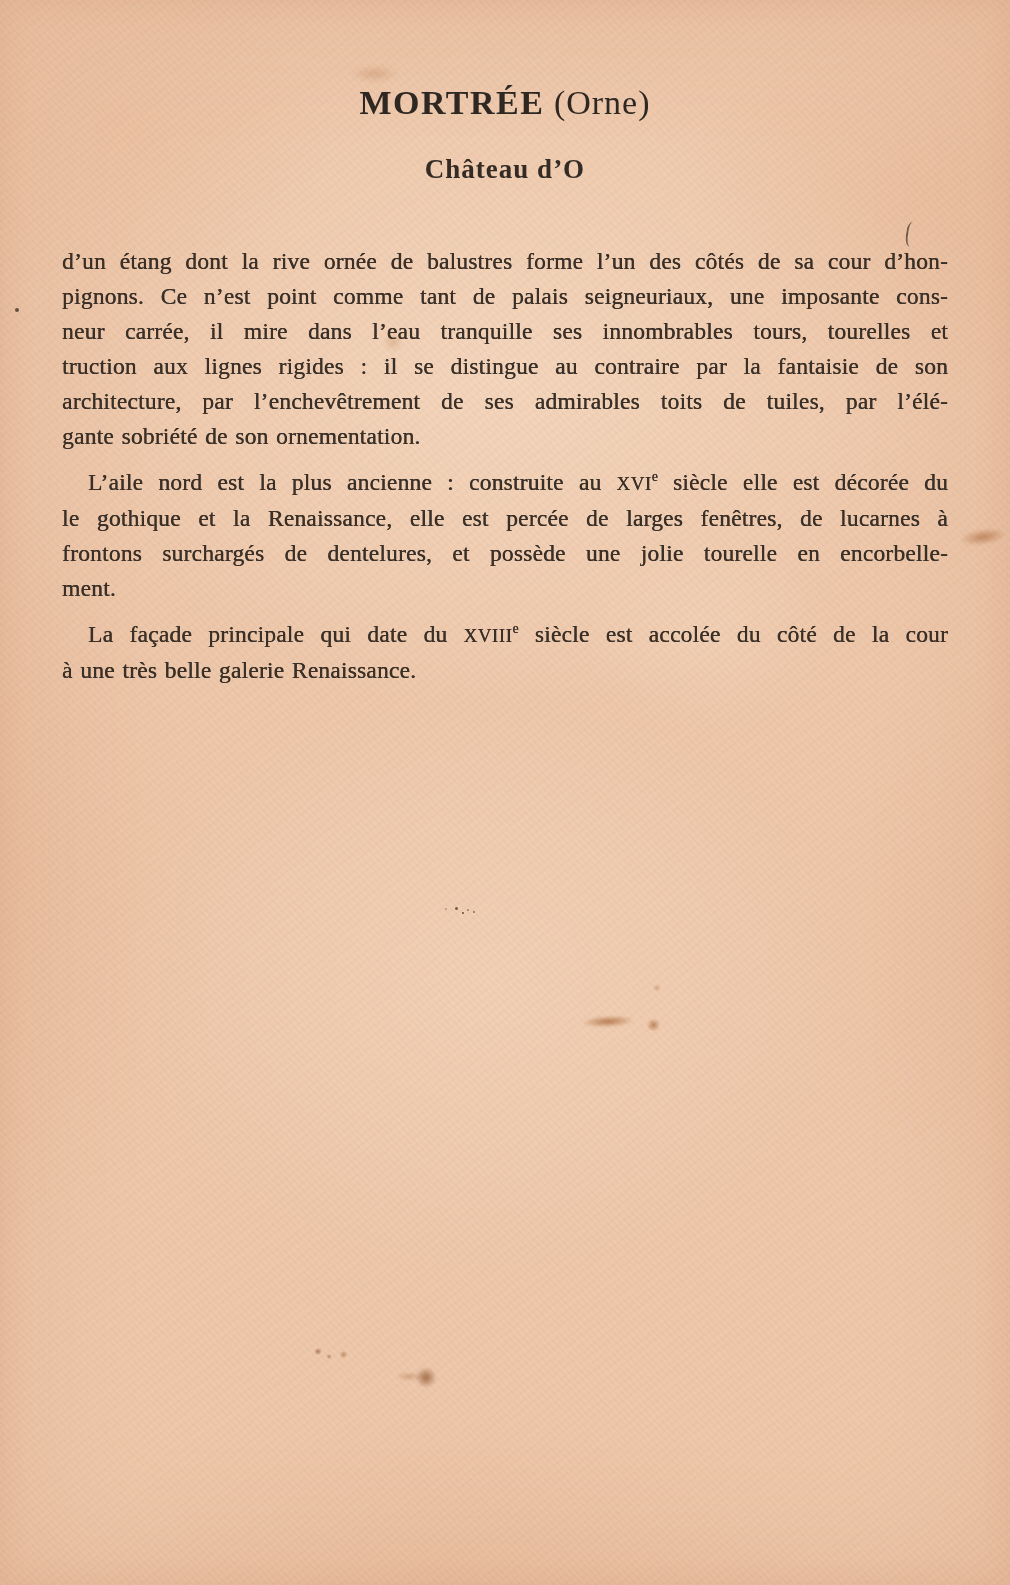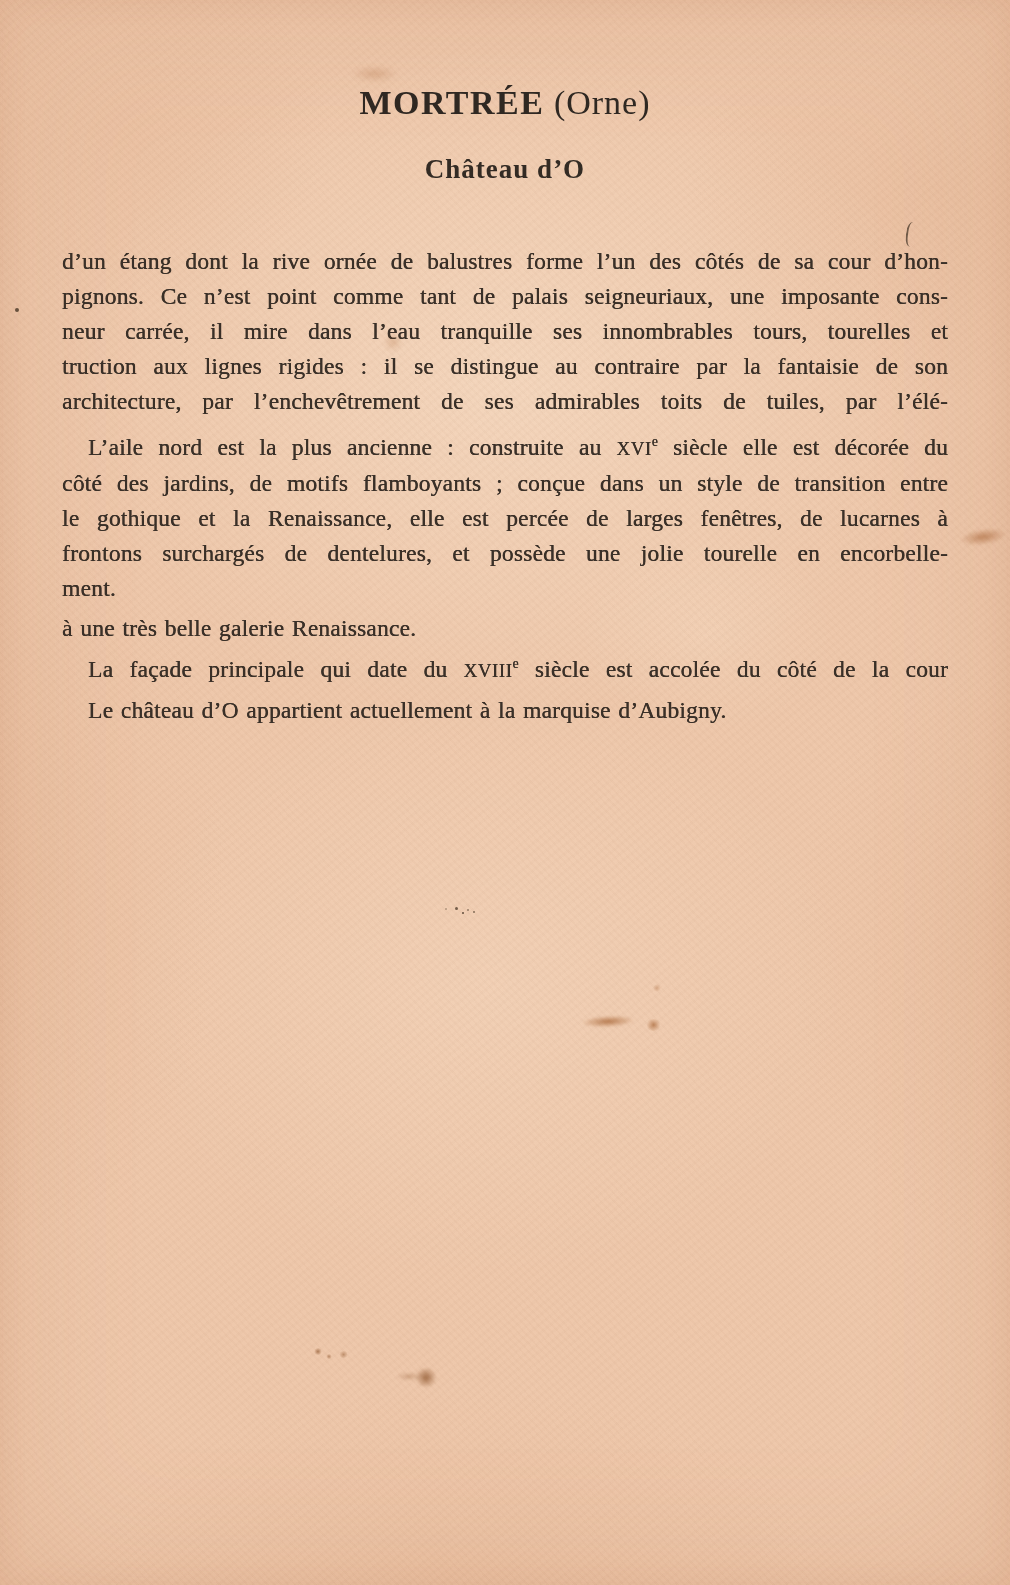"gante sobriété de son ornementation." div.line { html: none -> <div><span>gante sobriété de son ornementation.</span></div> }
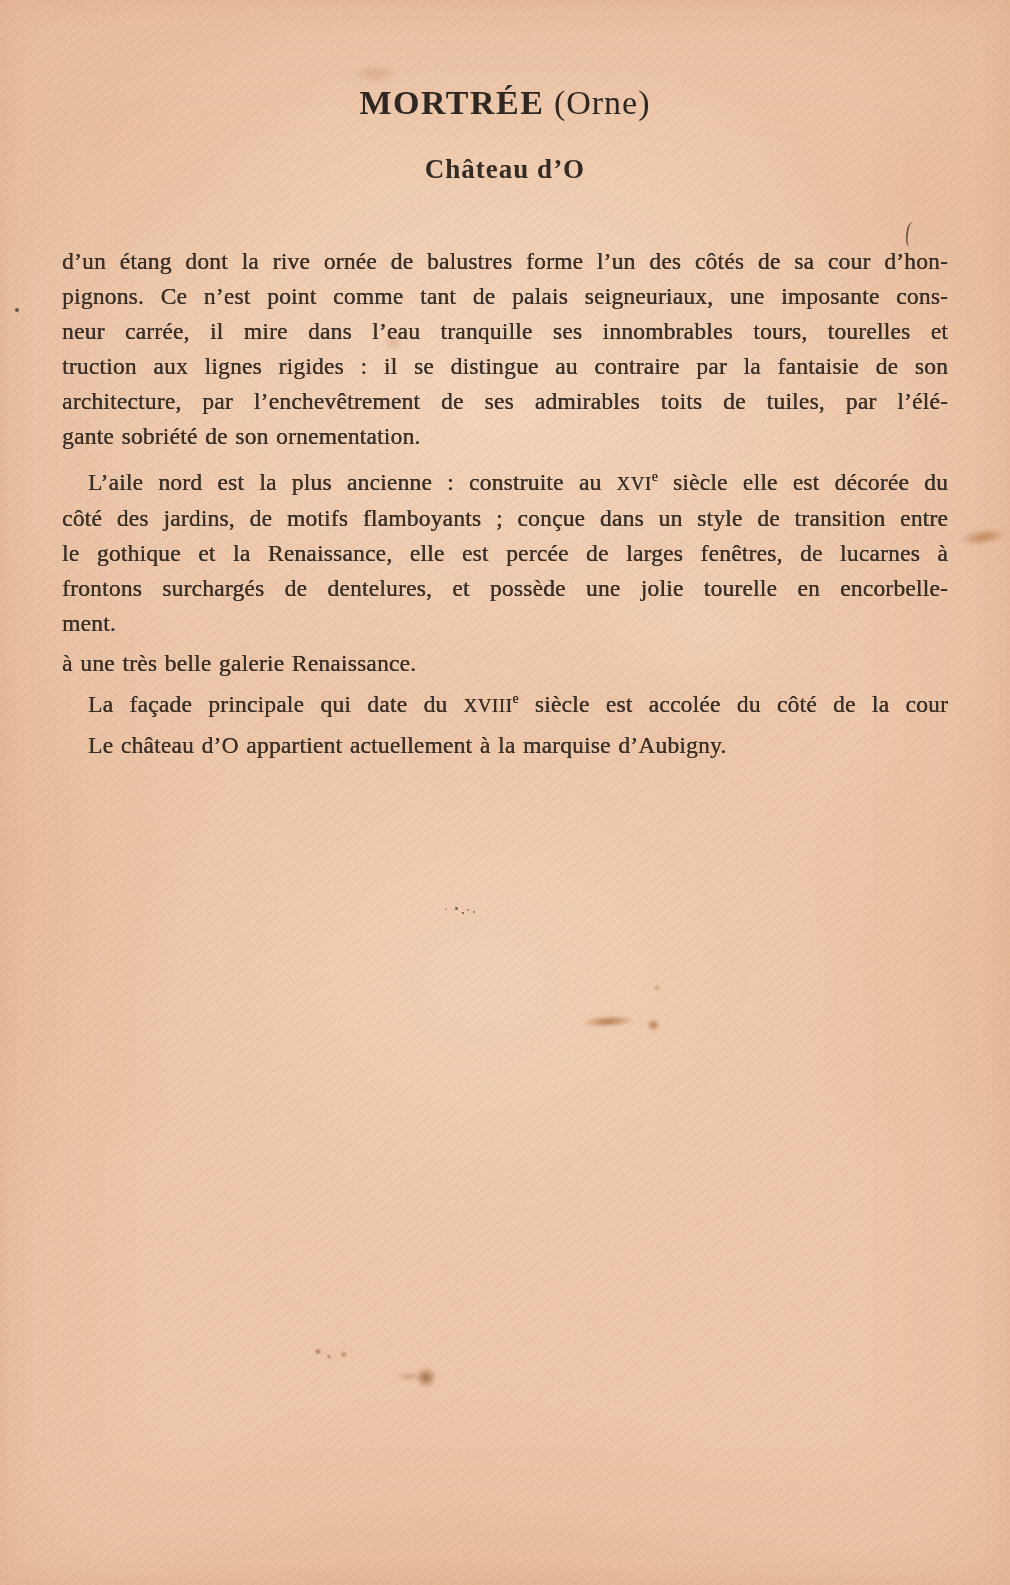"côté des jardins, de motifs" div.line { html: <div><span>côté des jardins, de motifs flamboyants ; conçue dans un style de transition entre</span></div> -> none }
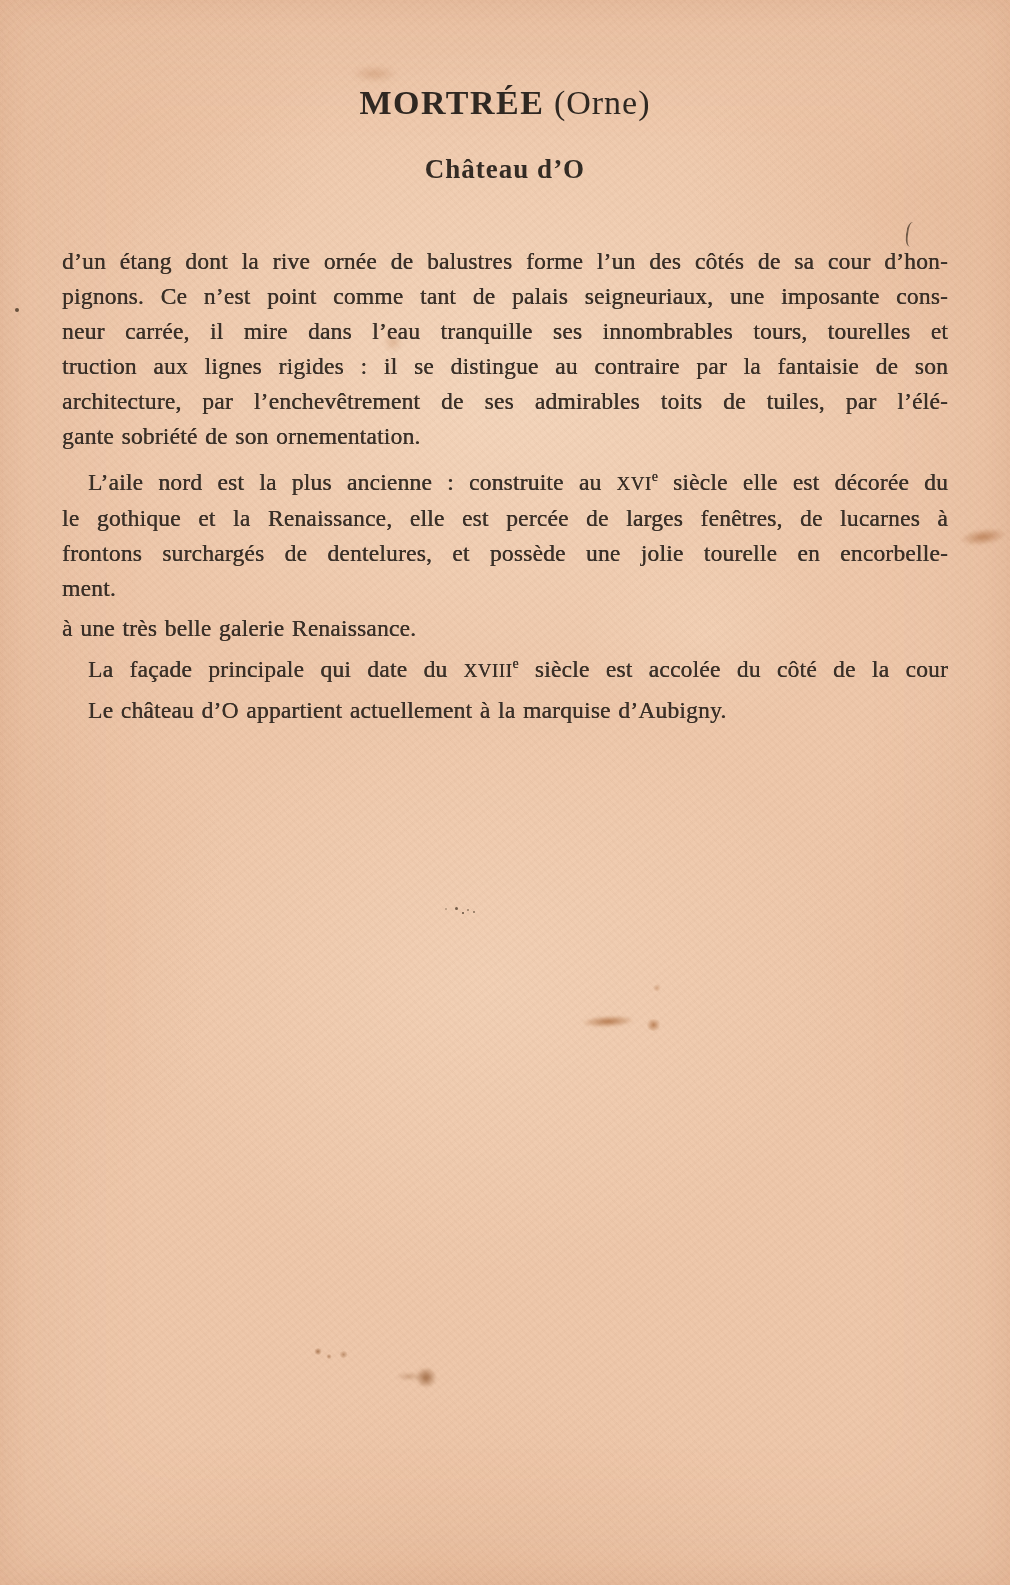"à une très belle galerie" div.line { order: before "La façade principale qui date" -> after "La façade principale qui date" }
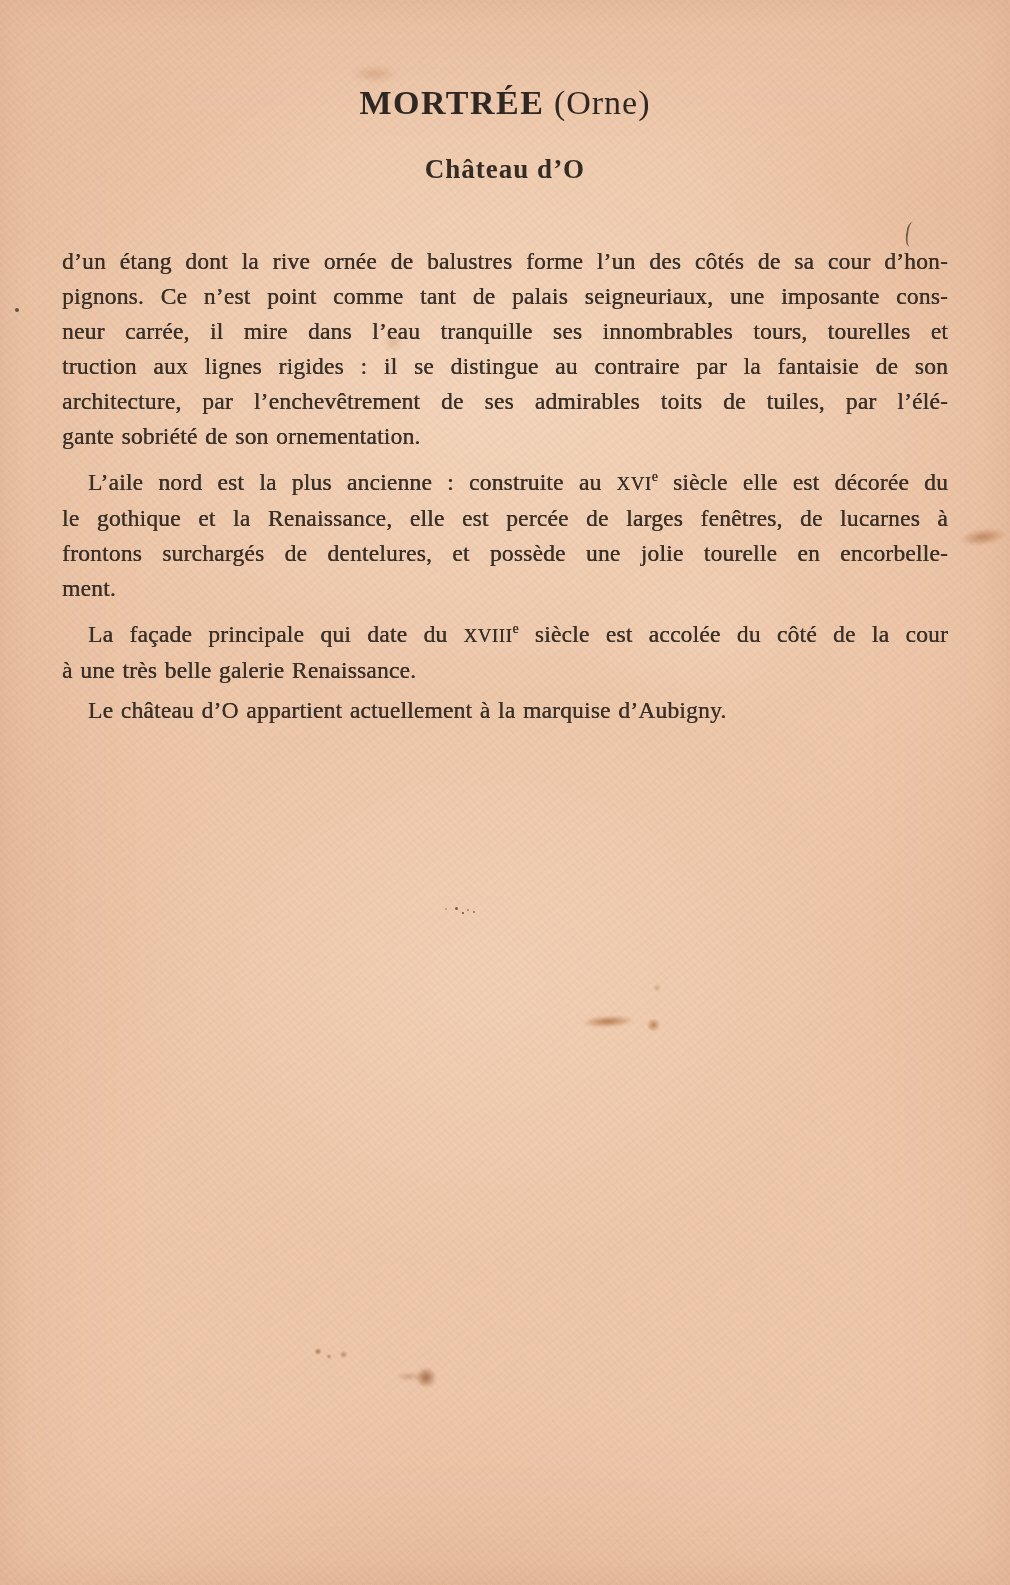"Le château d’O appartient actuellement" div.para { html: <div> <div><span>Le château d’O appartient actuellement à la marquise d’Aubigny.</span></div> </div> -> none }
